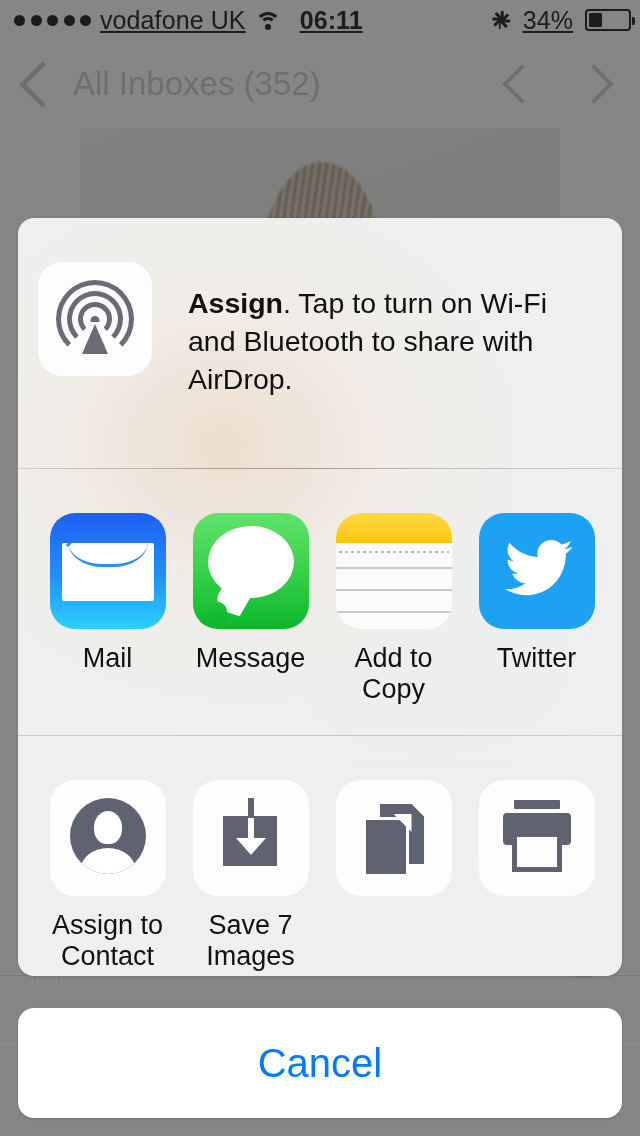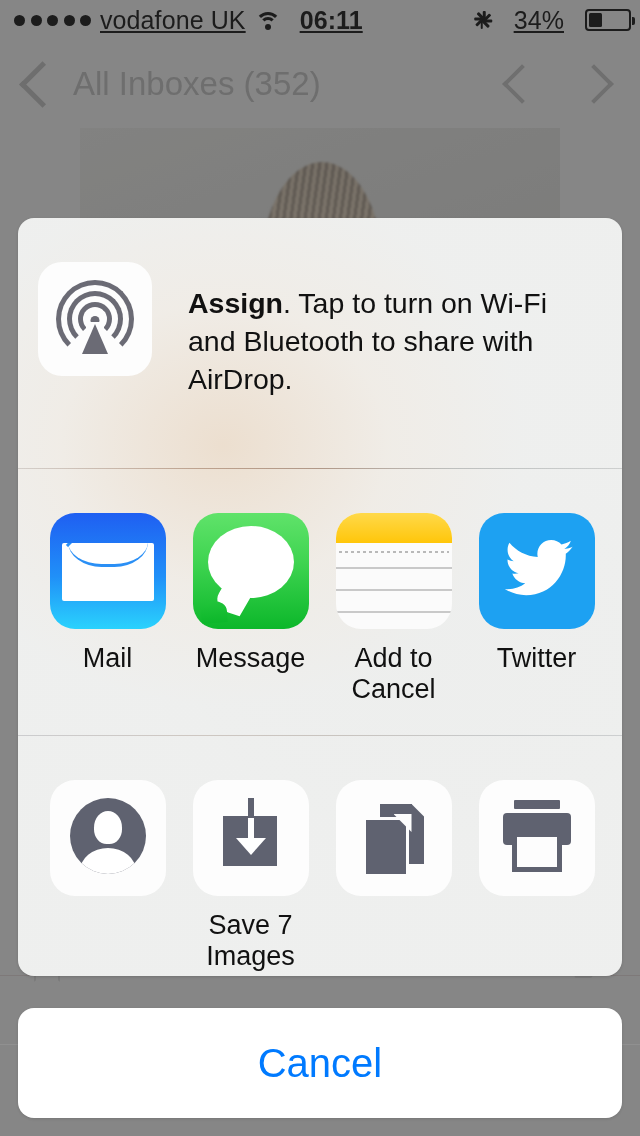"34%" .sb-right { gap: 21px -> 12px }
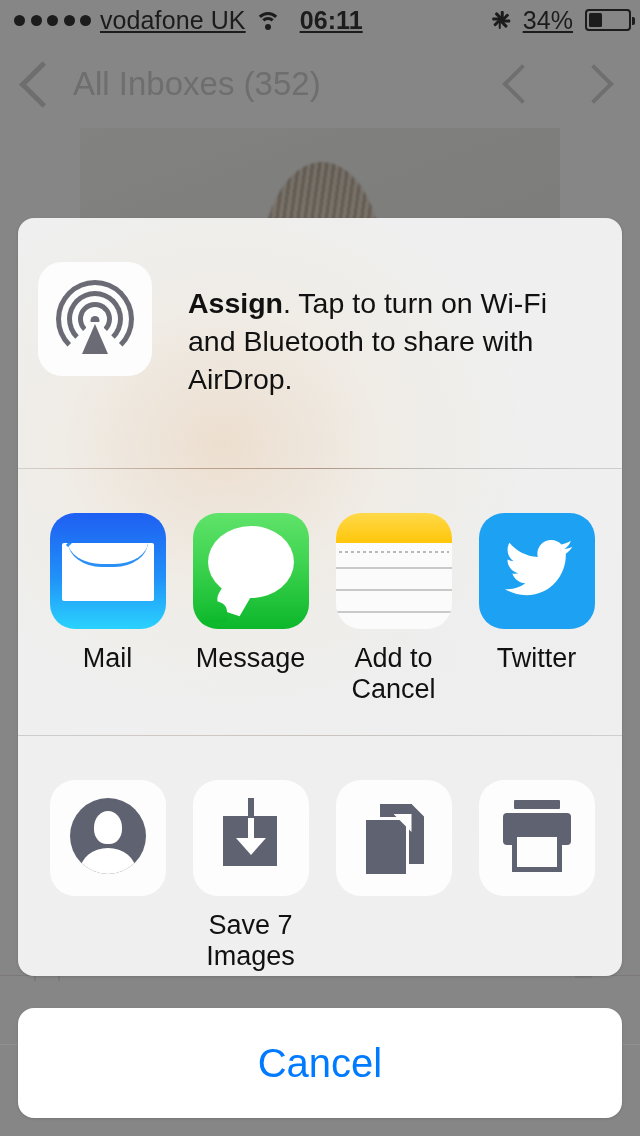"Add to Cancel" div.row-label { text: Cancel -> Copy }
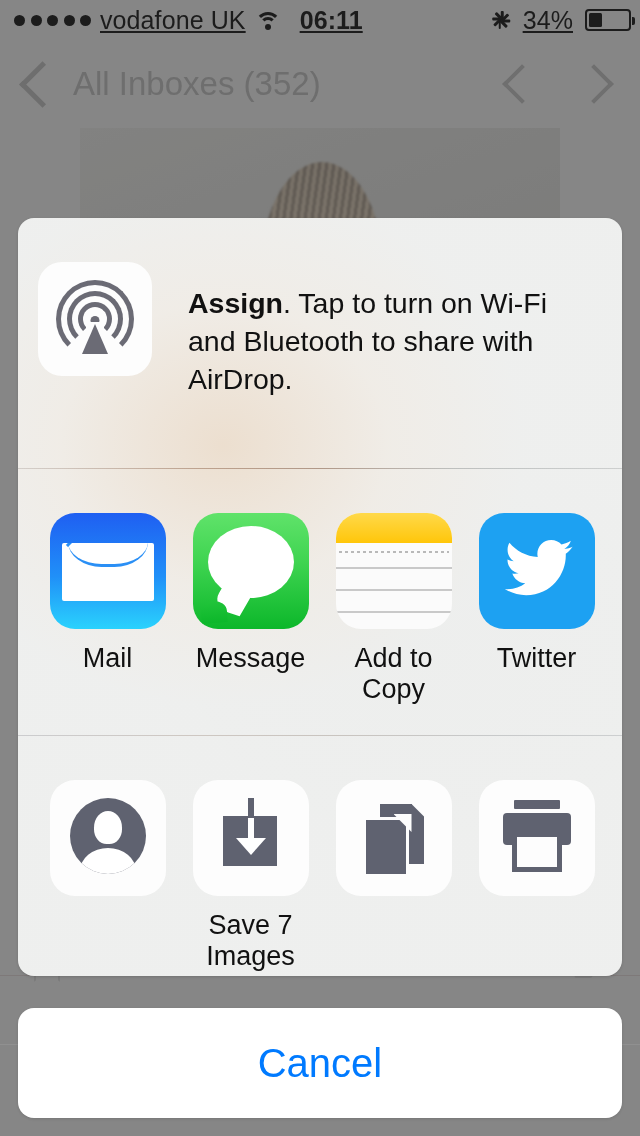"Assign to" div.row-label { html: none -> <div>Assign to Contact</div> }
